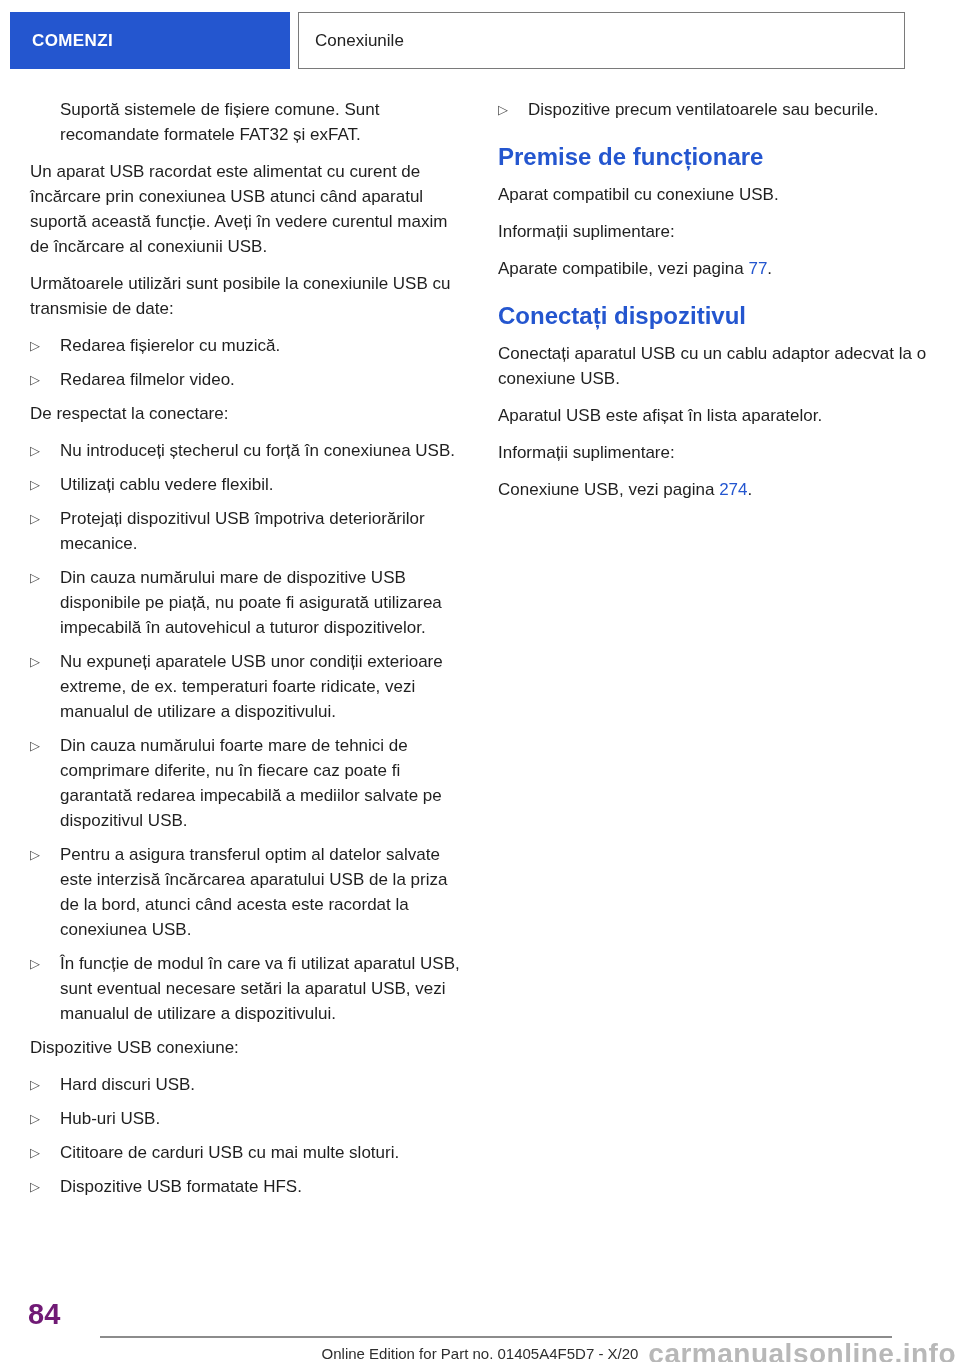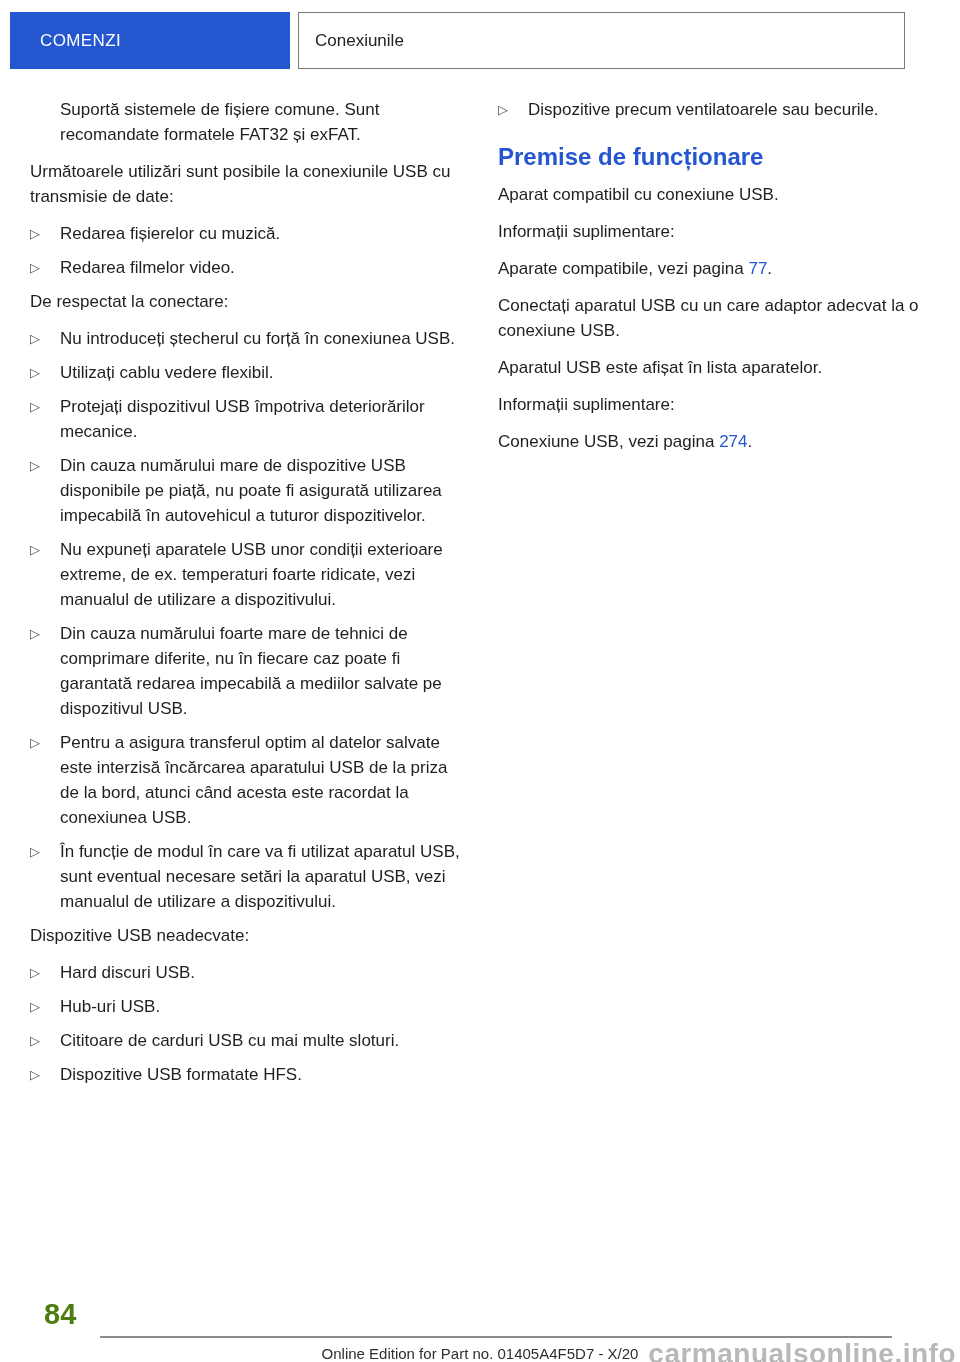"COMENZI" .chapter-box { font-weight: normal -> bold; padding-left: 30px -> 22px }
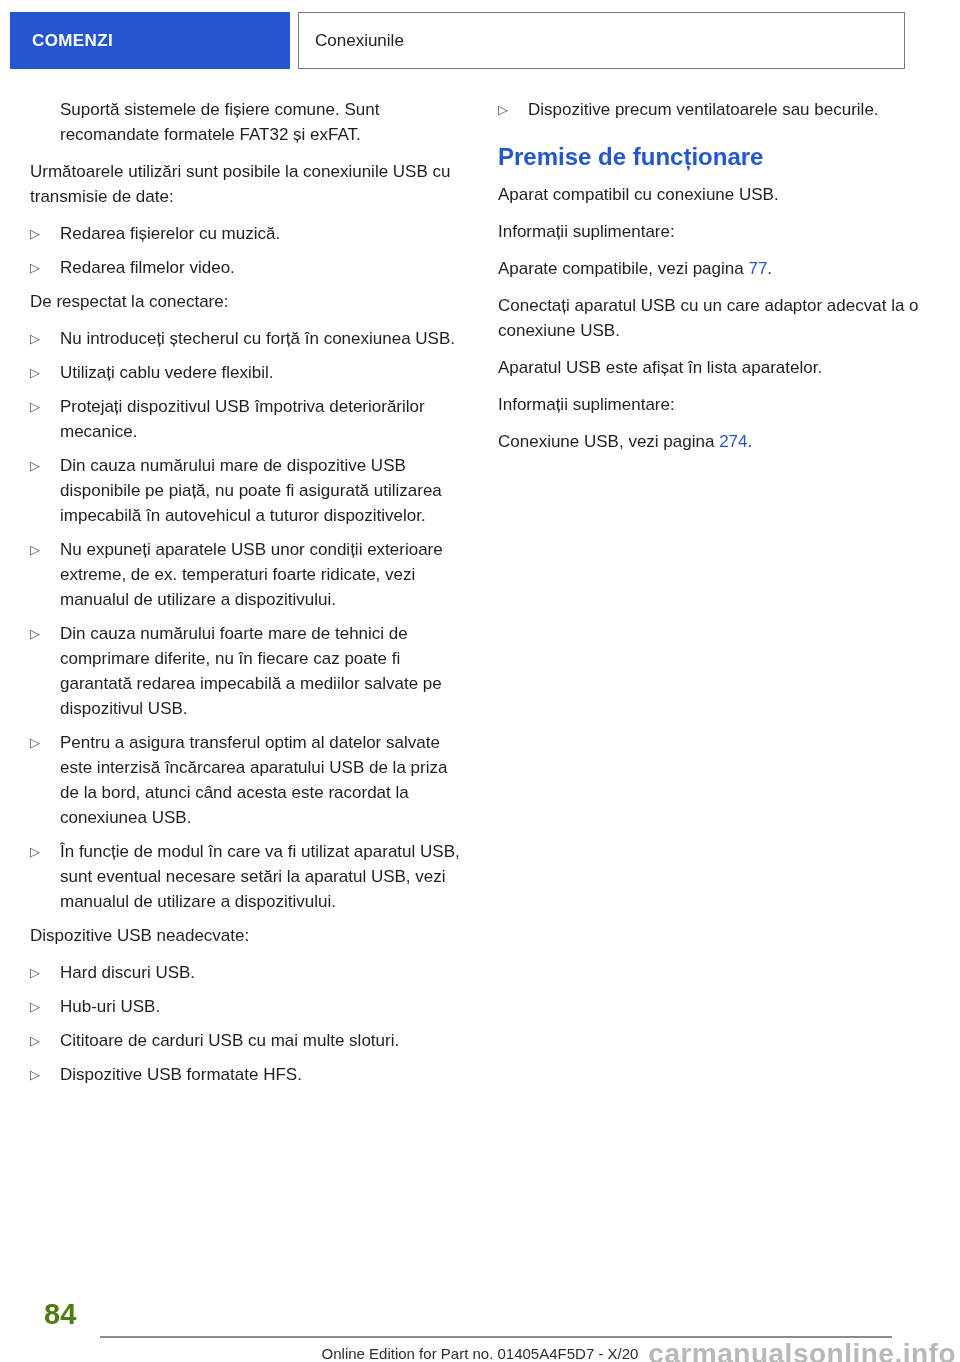"Un aparat USB racordat este" p.para { html: none -> <p>Un aparat USB racordat este alimentat cu curent de încărcare prin conexiunea USB atunci când aparatul suportă această funcție. Aveți în vedere curentul maxim de încărcare al conexiunii USB.</p> }
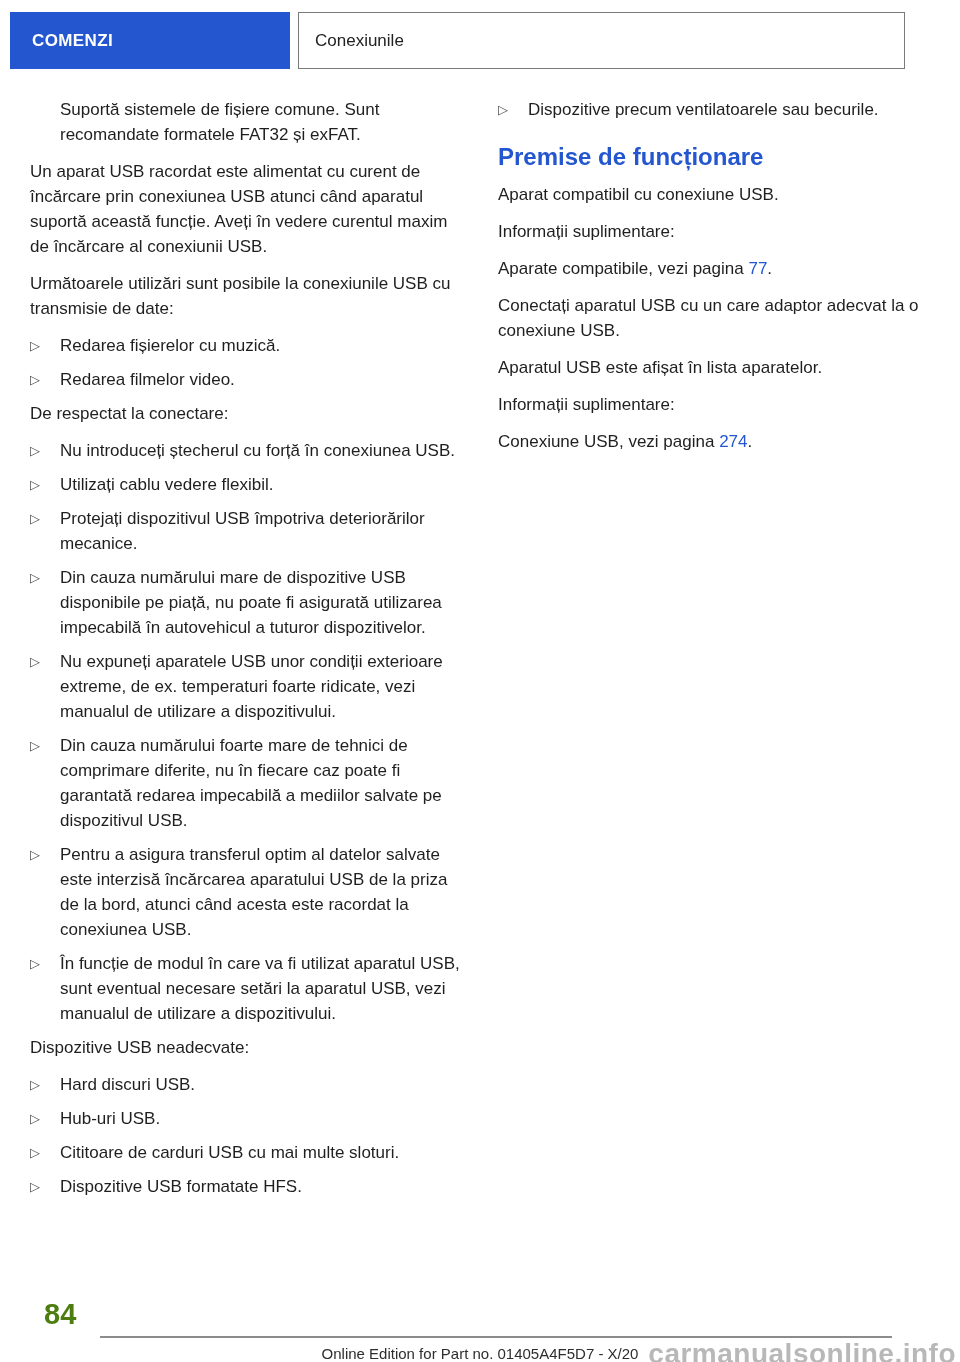"Conectați dispozitivul" h2.heading { html: none -> <h2>Conectați dispozitivul</h2> }
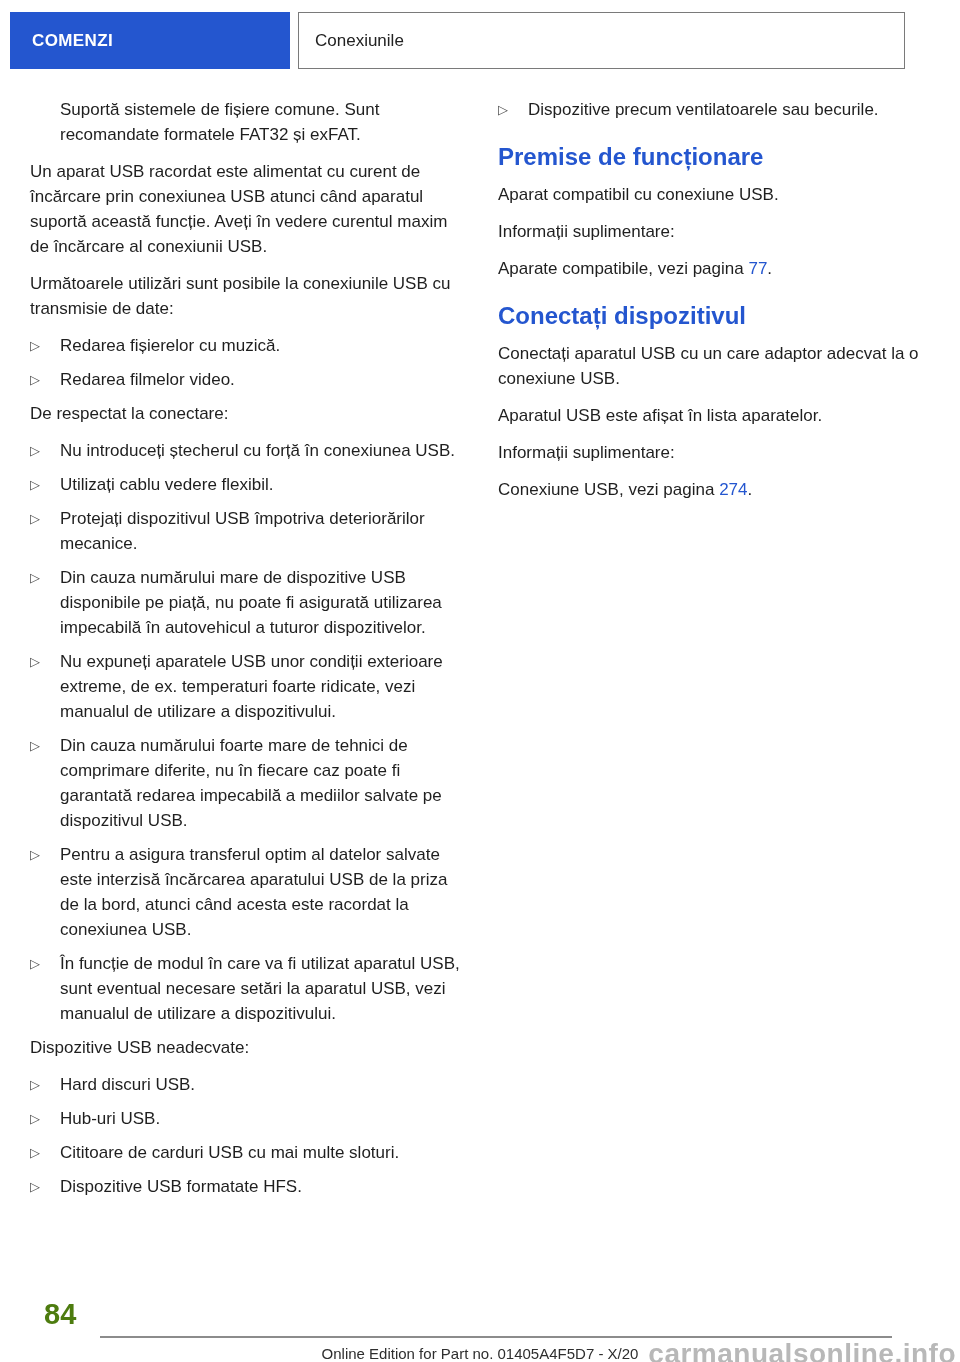"Conectați aparatul USB cu un" p.para { text: care -> cablu }
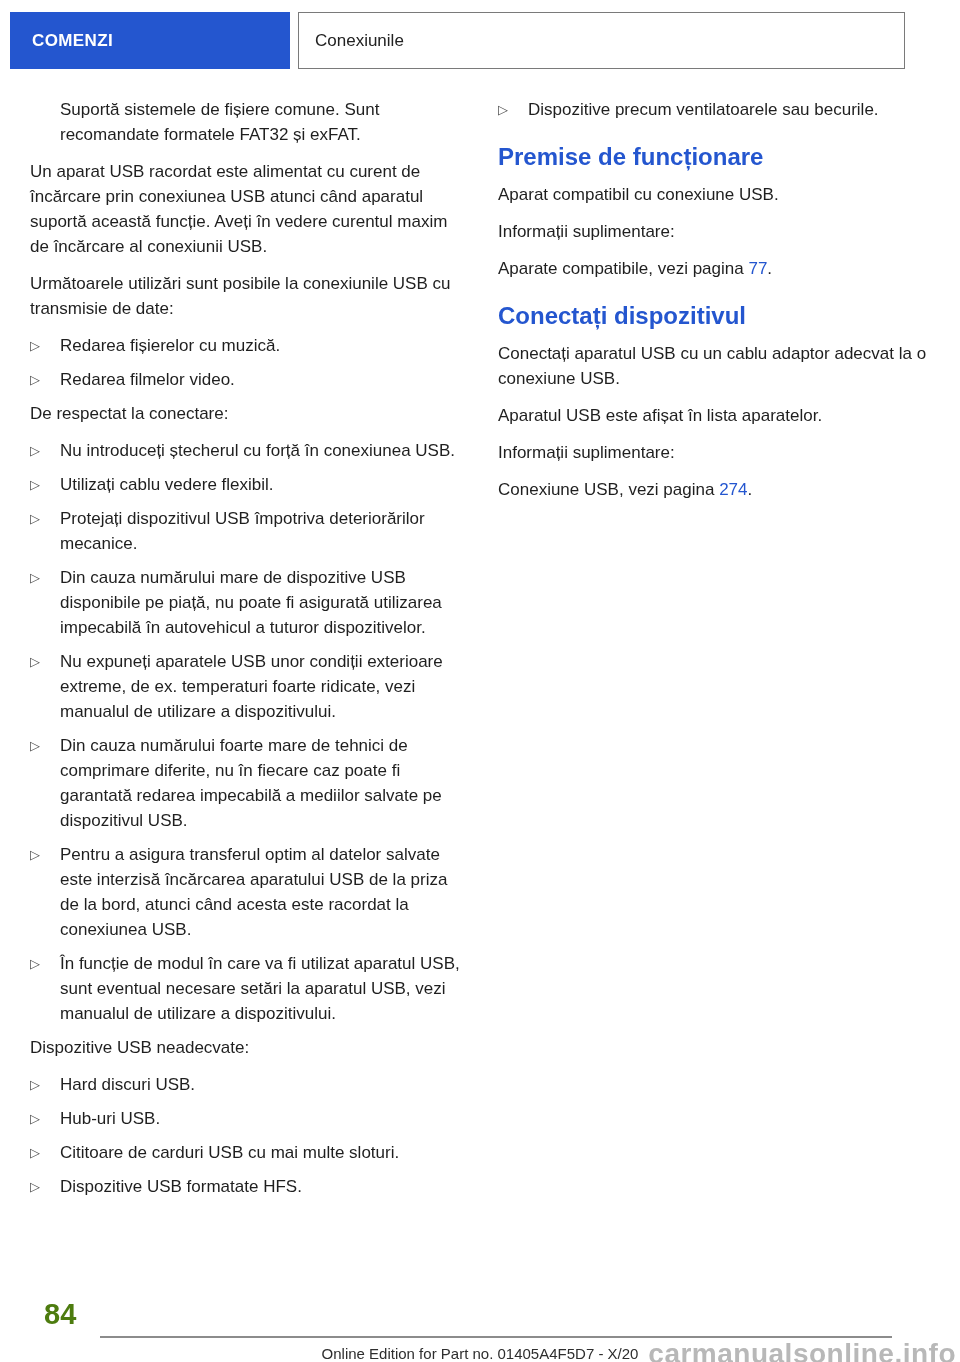"Dispozitive USB neadecvate:" p.para { text: neadecvate -> conexiune }
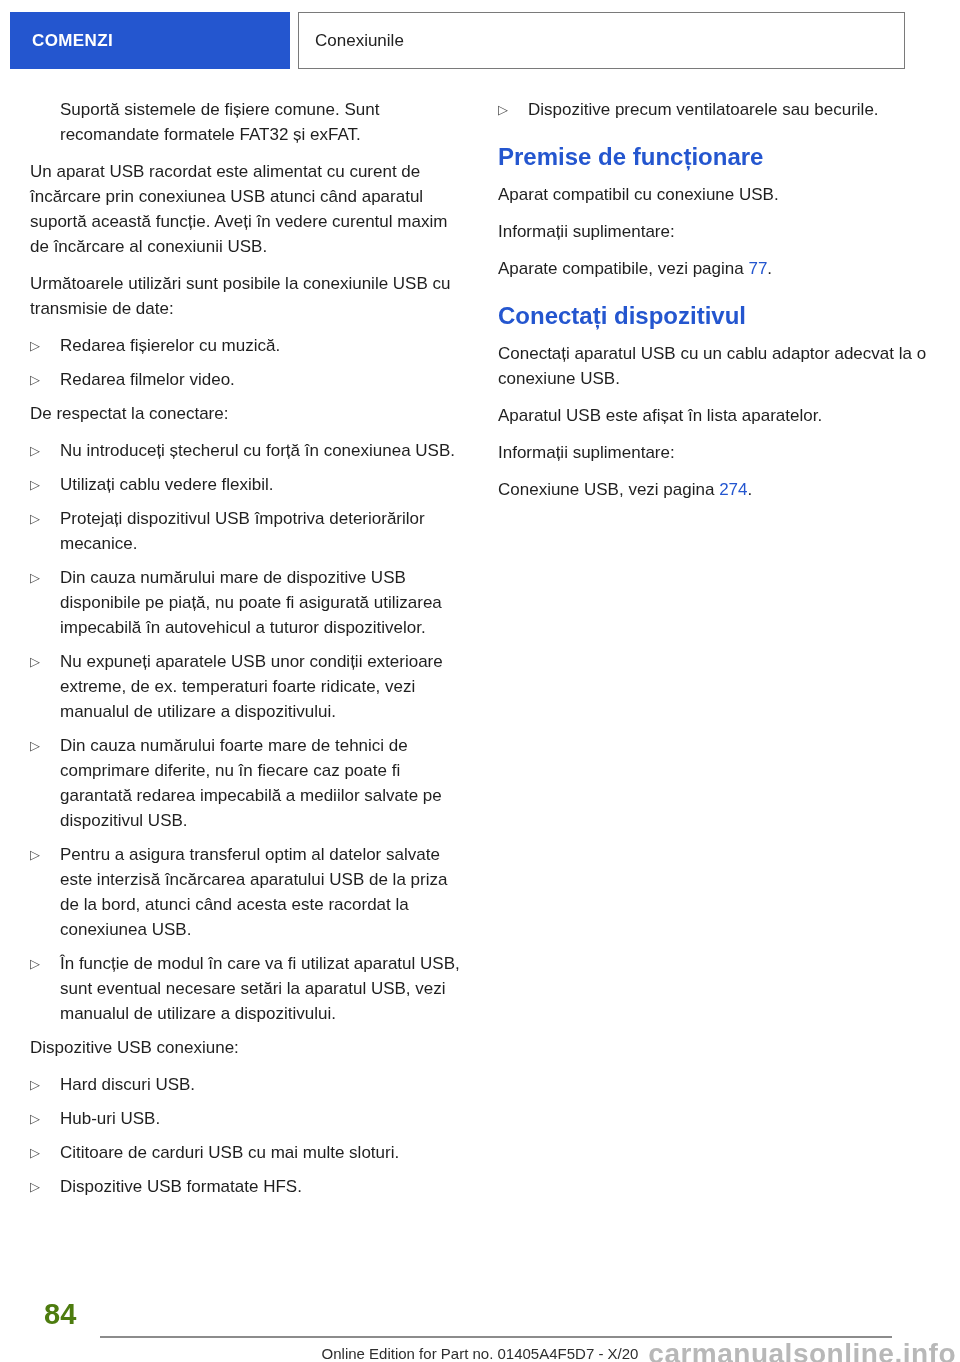"84" .page-number { color: #4d7c0f -> #701a75; margin-left: 16px -> none }
